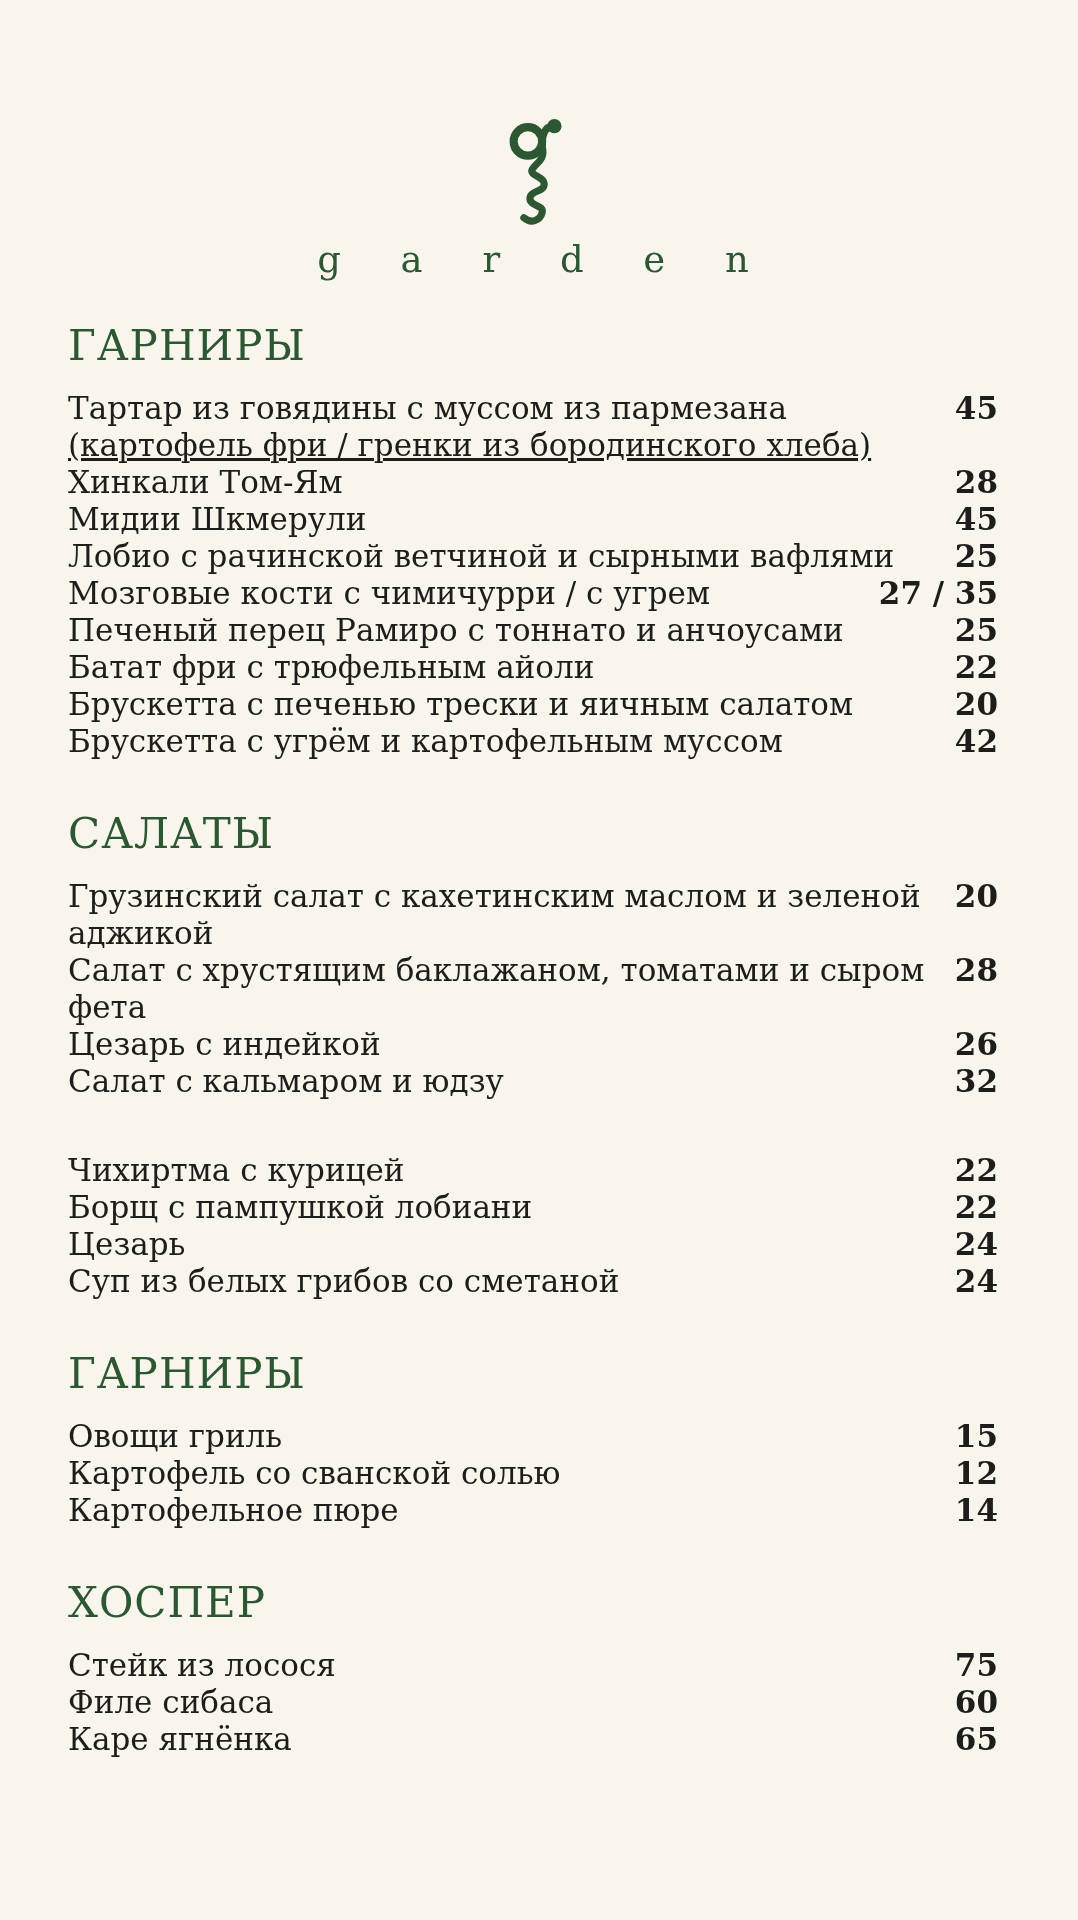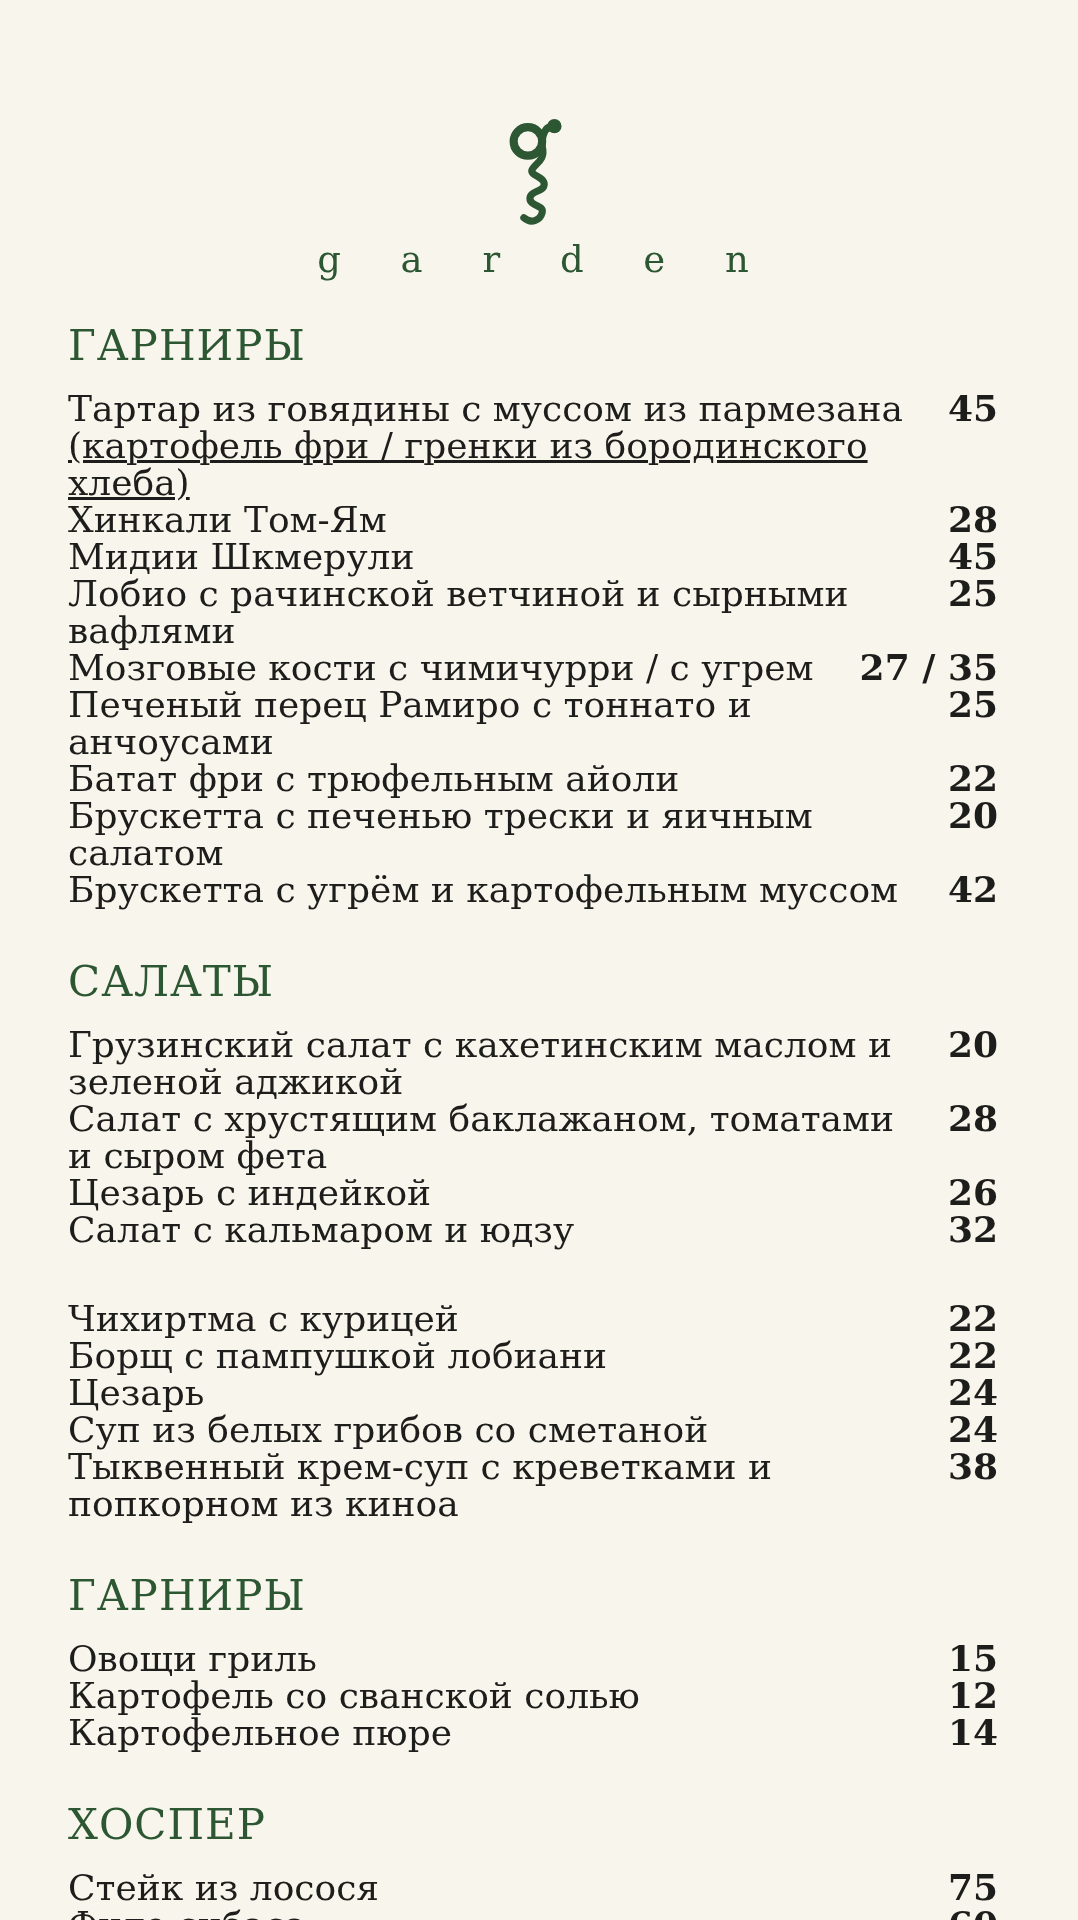"Тартар из говядины с муссом" .item { font-size: 36px -> 31px }
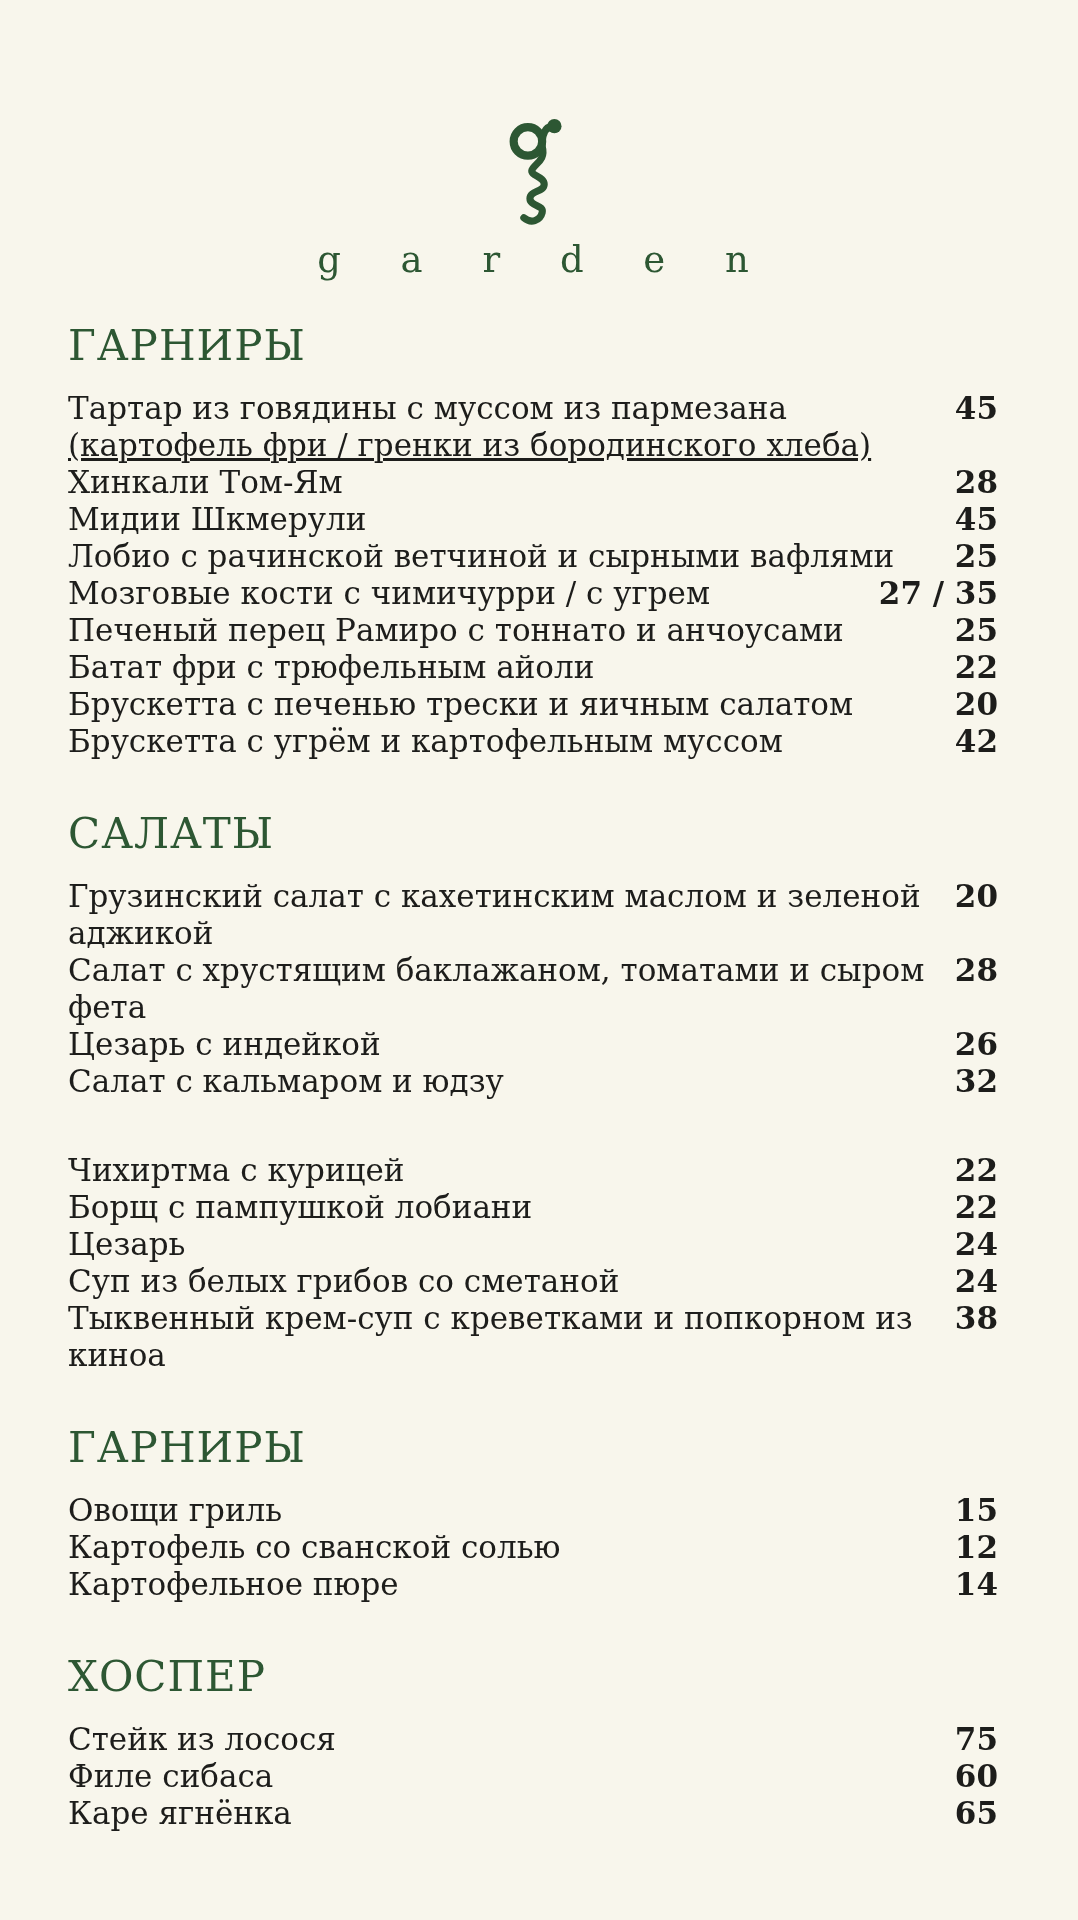"Тыквенный крем-суп с креветками и" div.item { html: <div> <div> <span>Тыквенный крем-суп с креветками и попкорном из киноа</span> <span>38</span> </div> </div> -> none }
